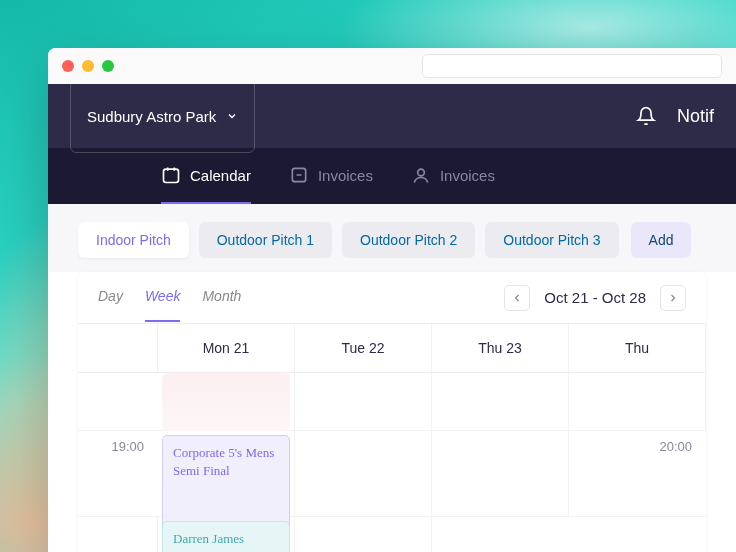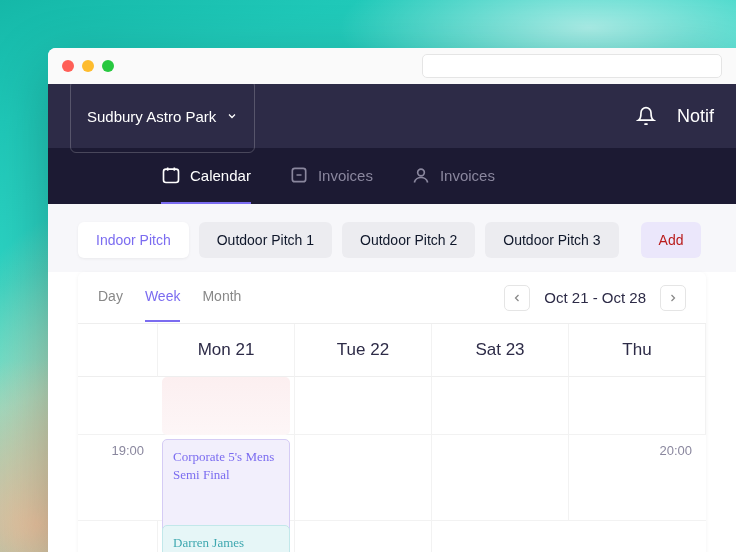"Outdoor Pitch 1" .chip { color: #0f172a -> #0369a1 }
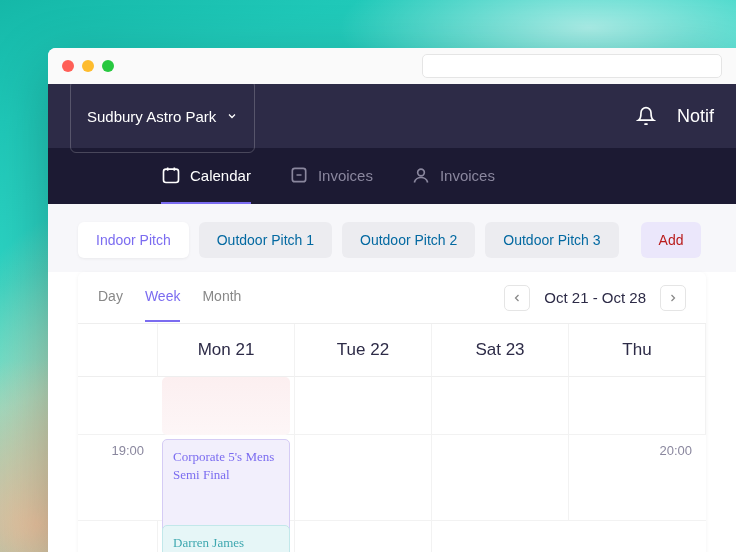"Add" .chip.add { color: #b91c1c -> #0c4a6e; margin-left: 12px -> 2px }
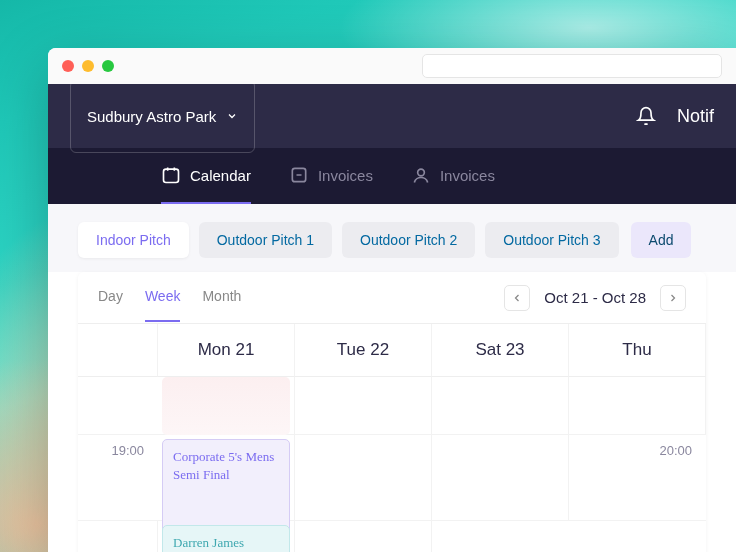"Day" .view-btn { font-style: none -> italic }
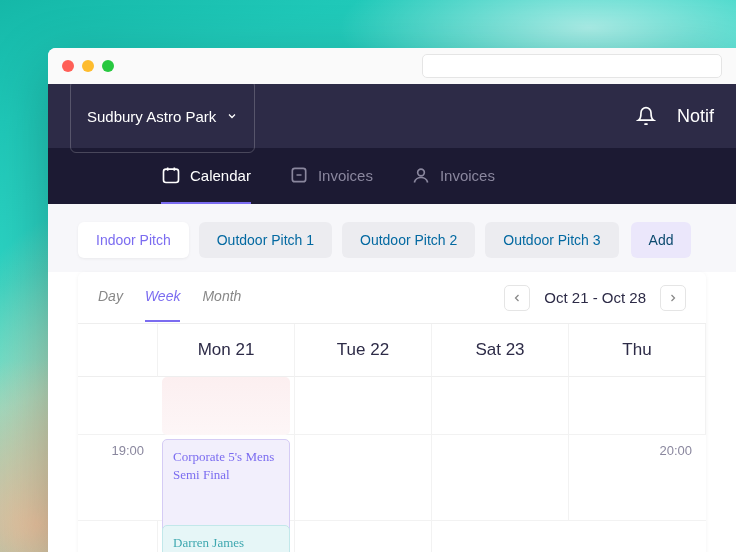"Mon 21" .day-head { font-size: 17px -> 14px }
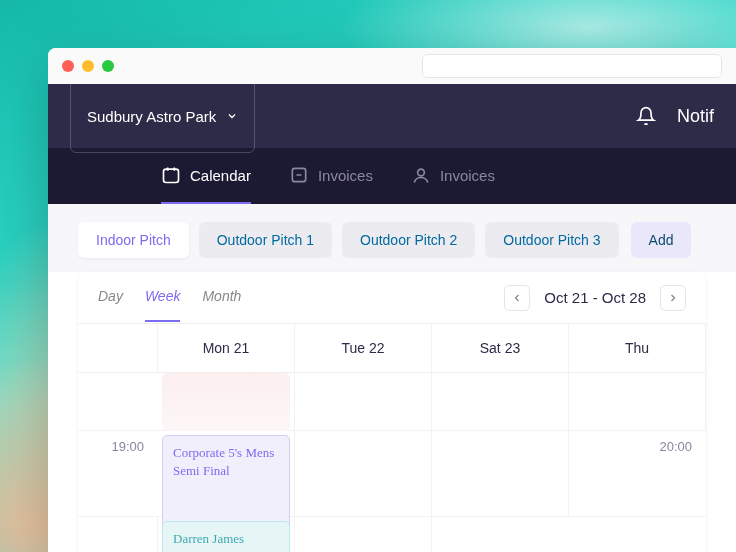"Sat 23" div.day-head { text: Sat -> Thu }
